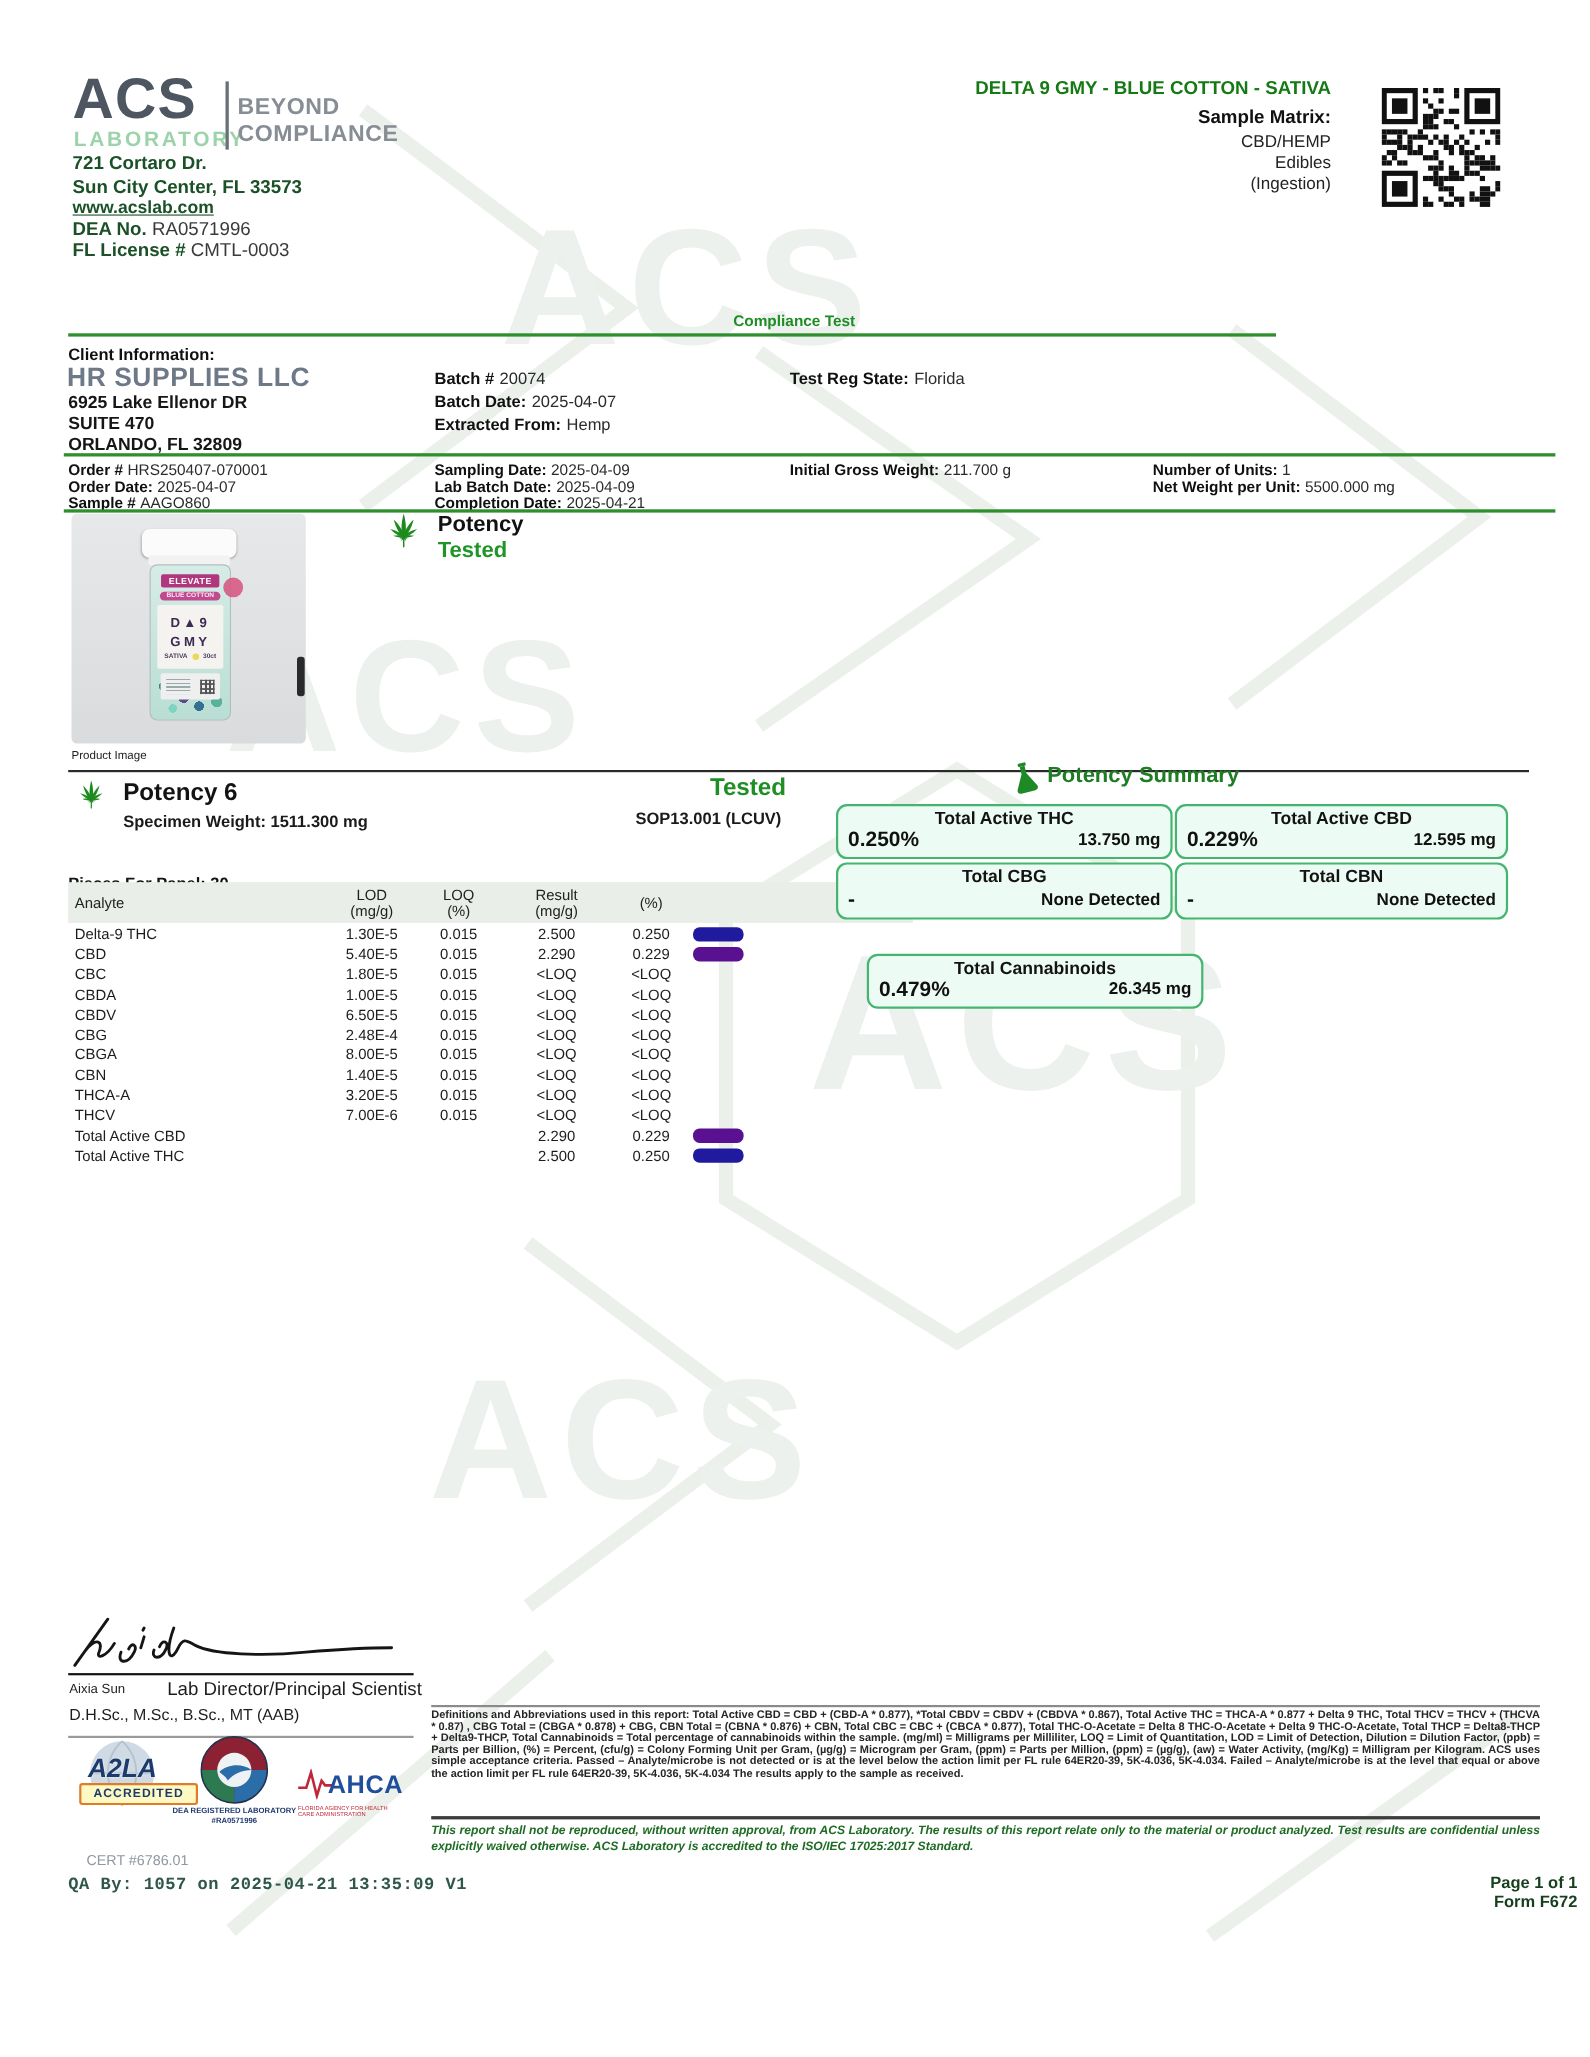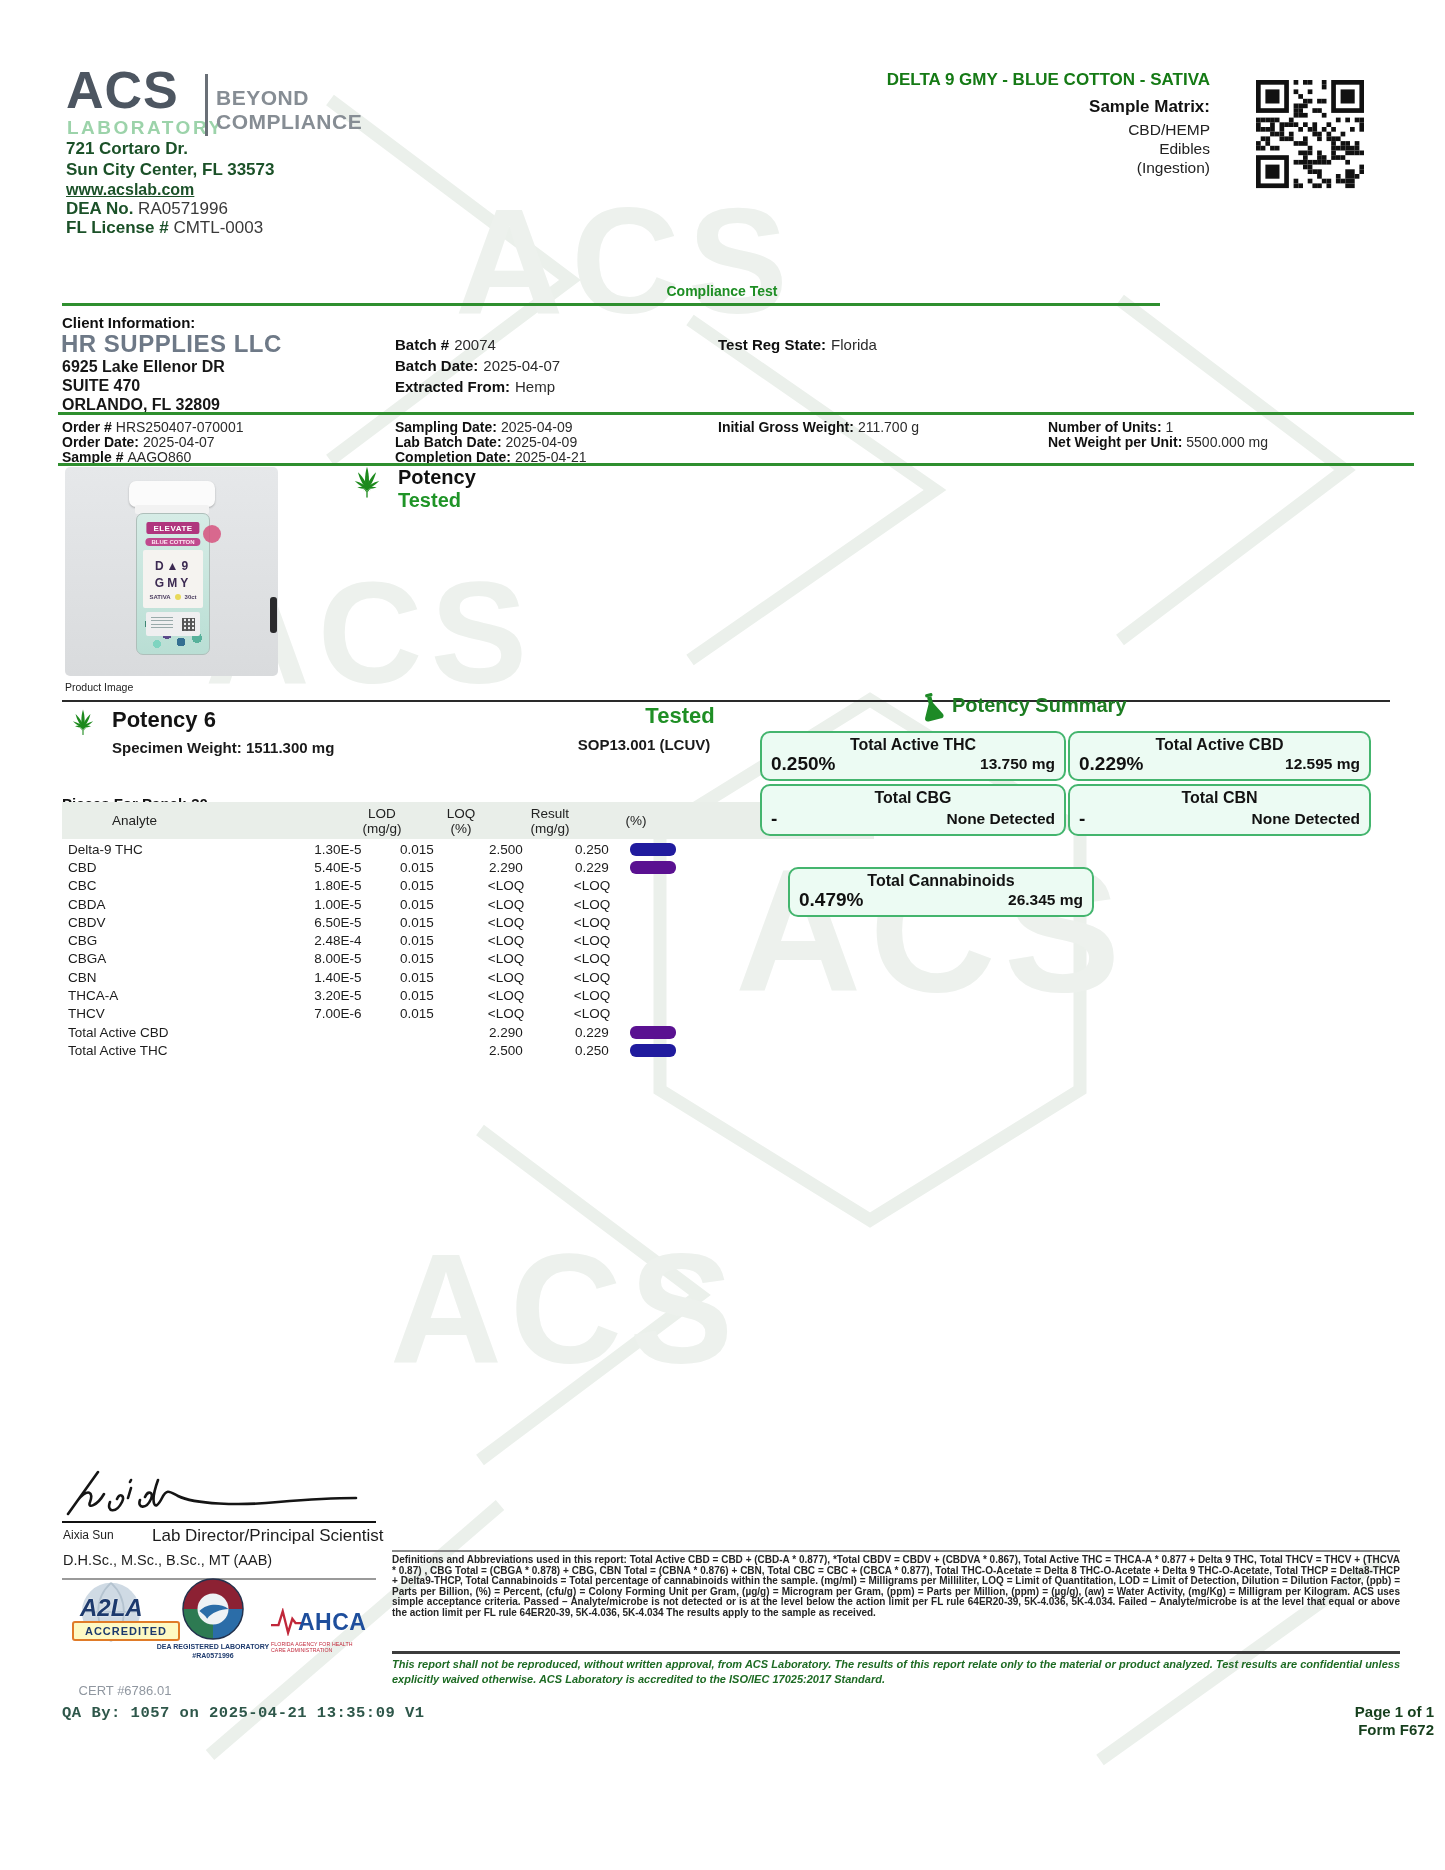"Analyte" .thead { padding-left: 44px -> none }
